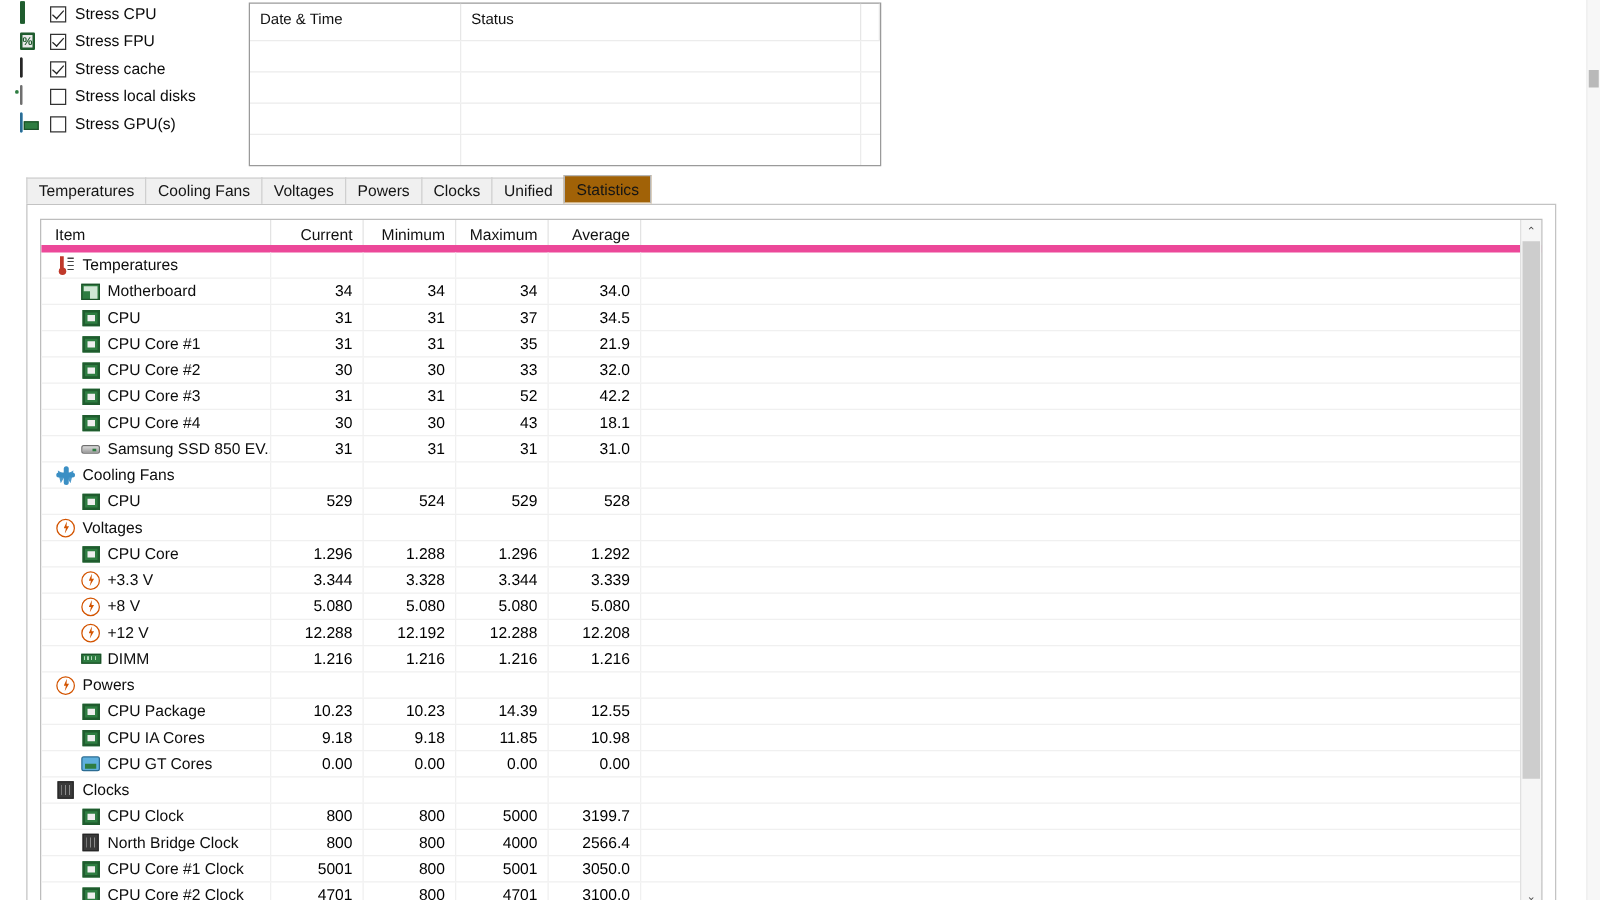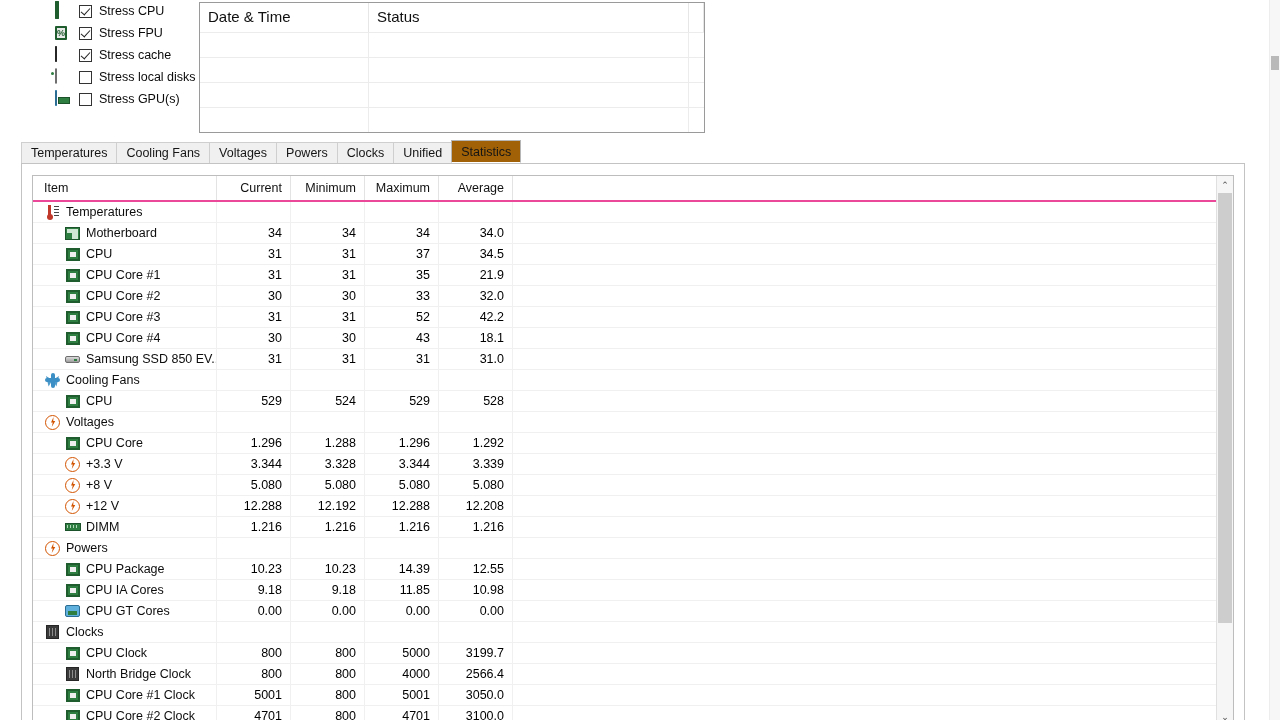"Stress CPU" .stress-list { margin-left: 39px -> none }
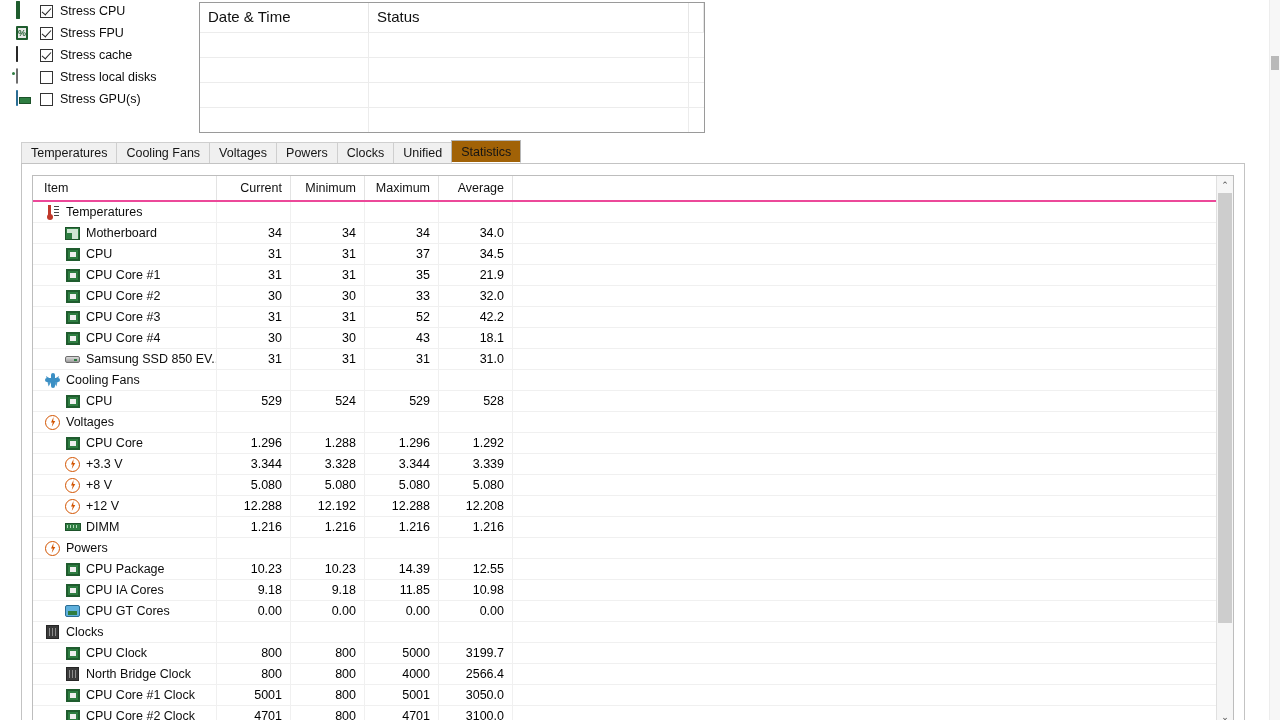"Date & Time" .log-hcell { font-size: 15px -> 12px }
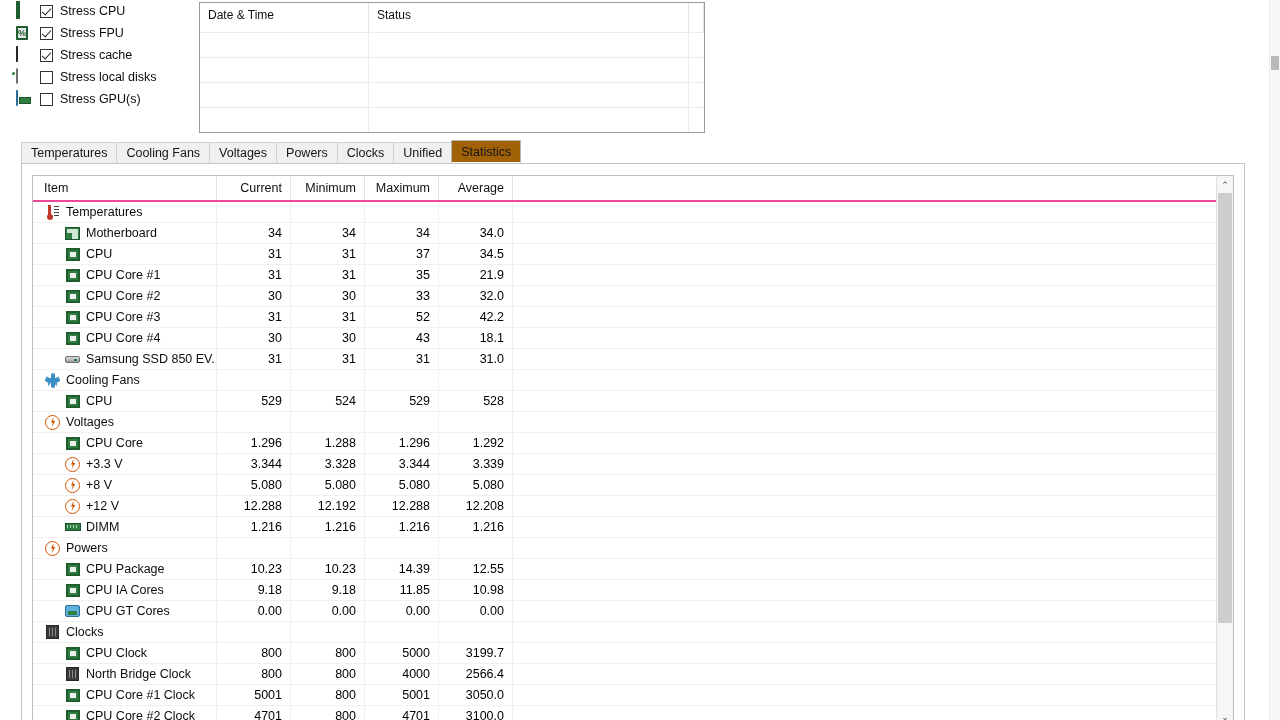"Item" .gridhead { border-bottom: 2px solid #ec4899 -> 6px solid #ec4899 }
